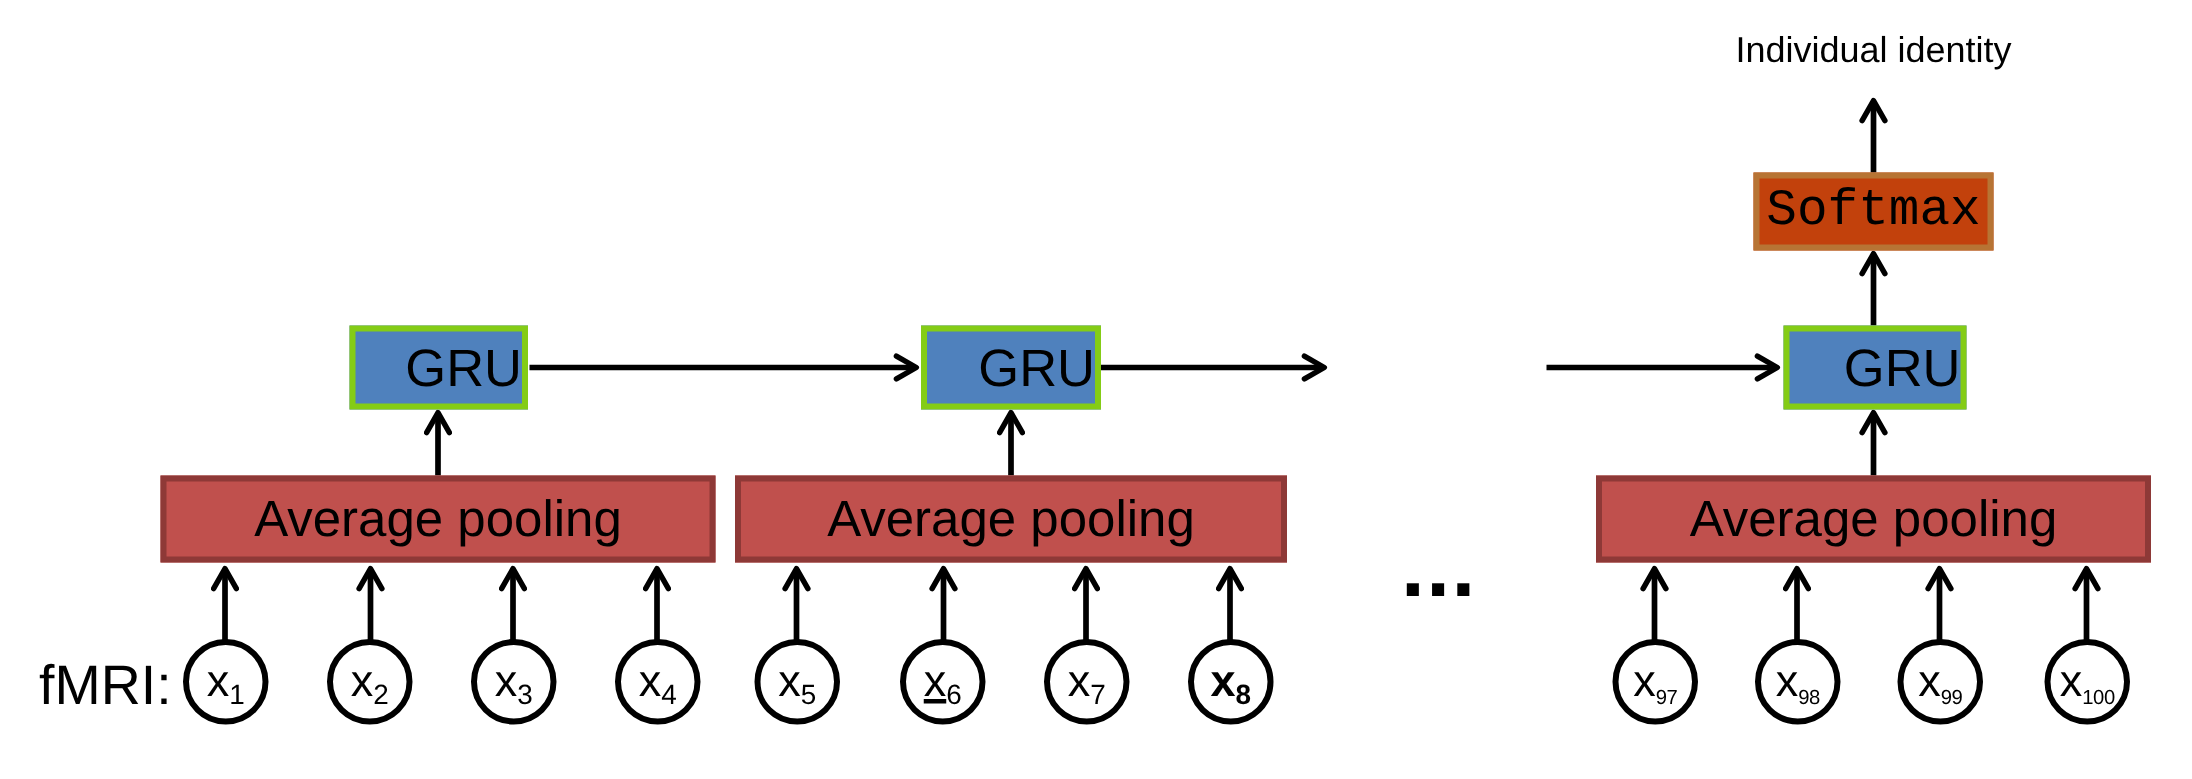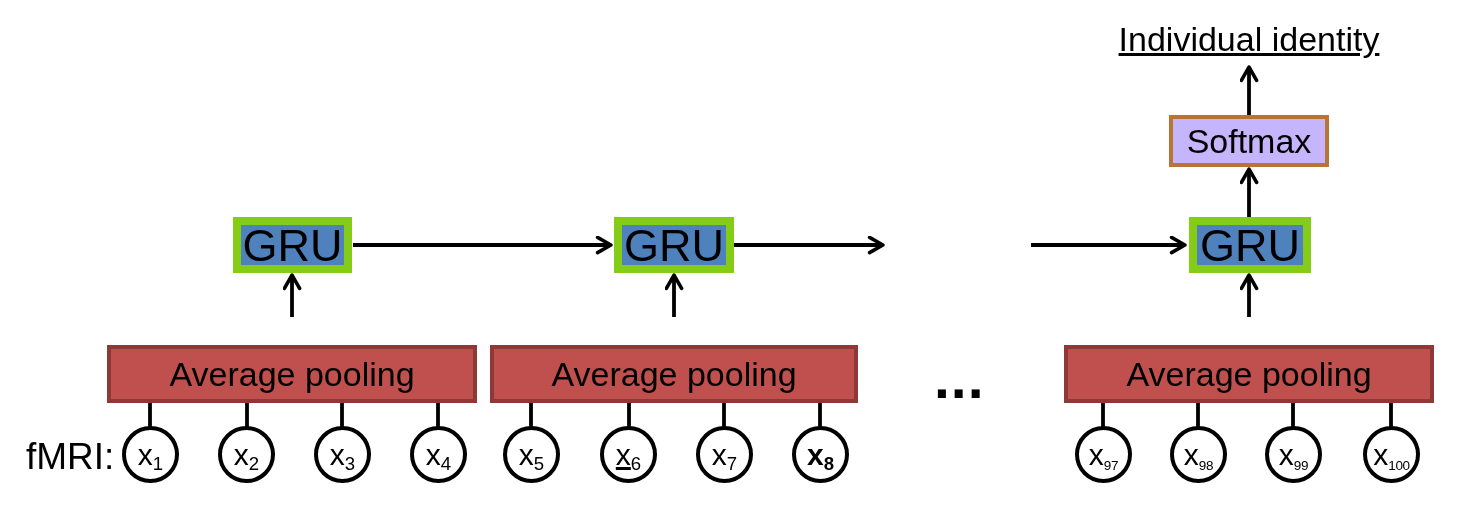"Individual identity" #output-label { font-size: 34px -> 24px; text-decoration: underline -> none }
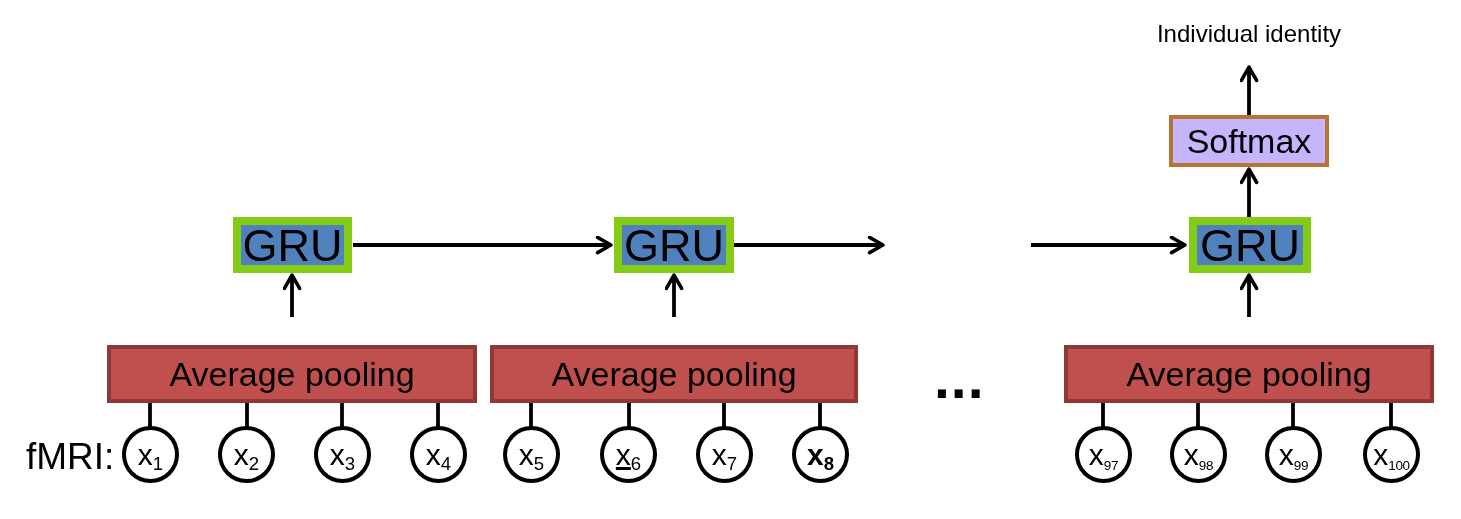"Softmax" .softmax-box { background: #c4b5fd -> #c2410c; font-family: none -> Liberation Mono, monospace }
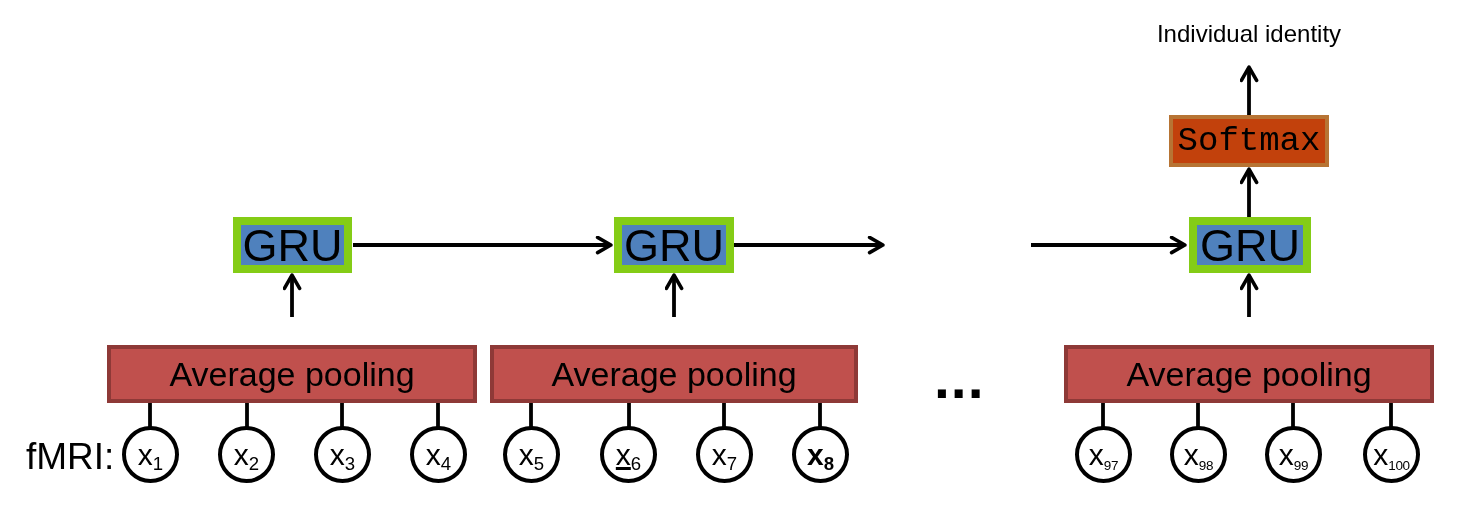"GRU" .gru-box { border: 8px solid #84cc16 -> 4px solid #84cc16; font-size: 45px -> 35px; justify-content: none -> flex-end }
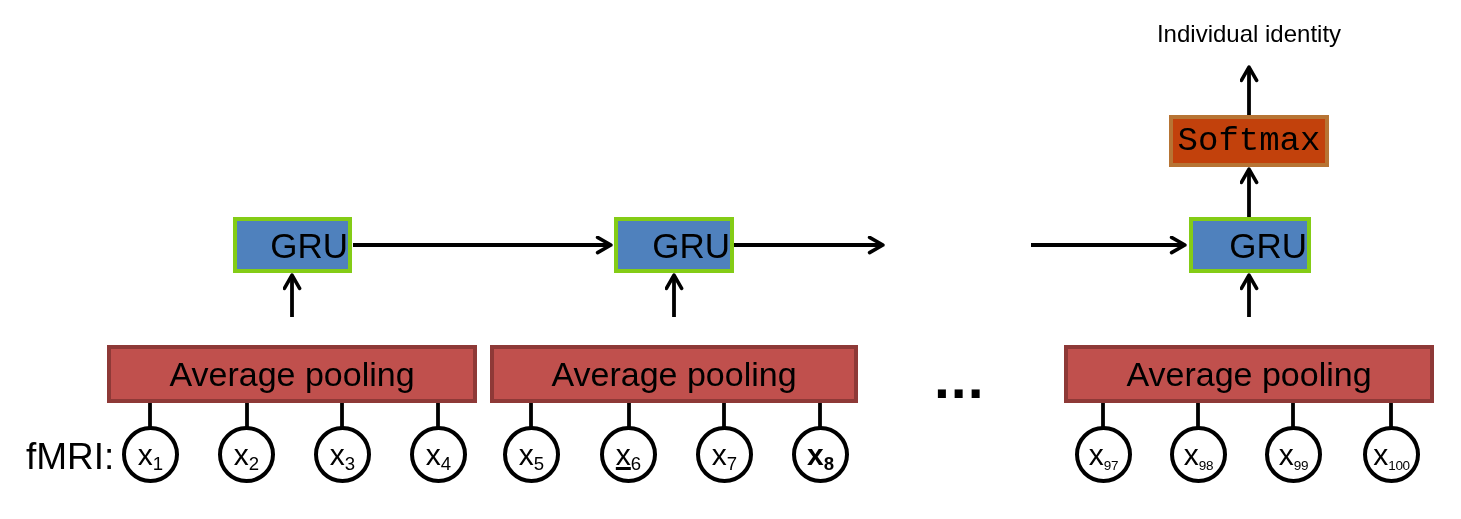"Average pooling" .pool-box { margin-top: 28px -> none }
